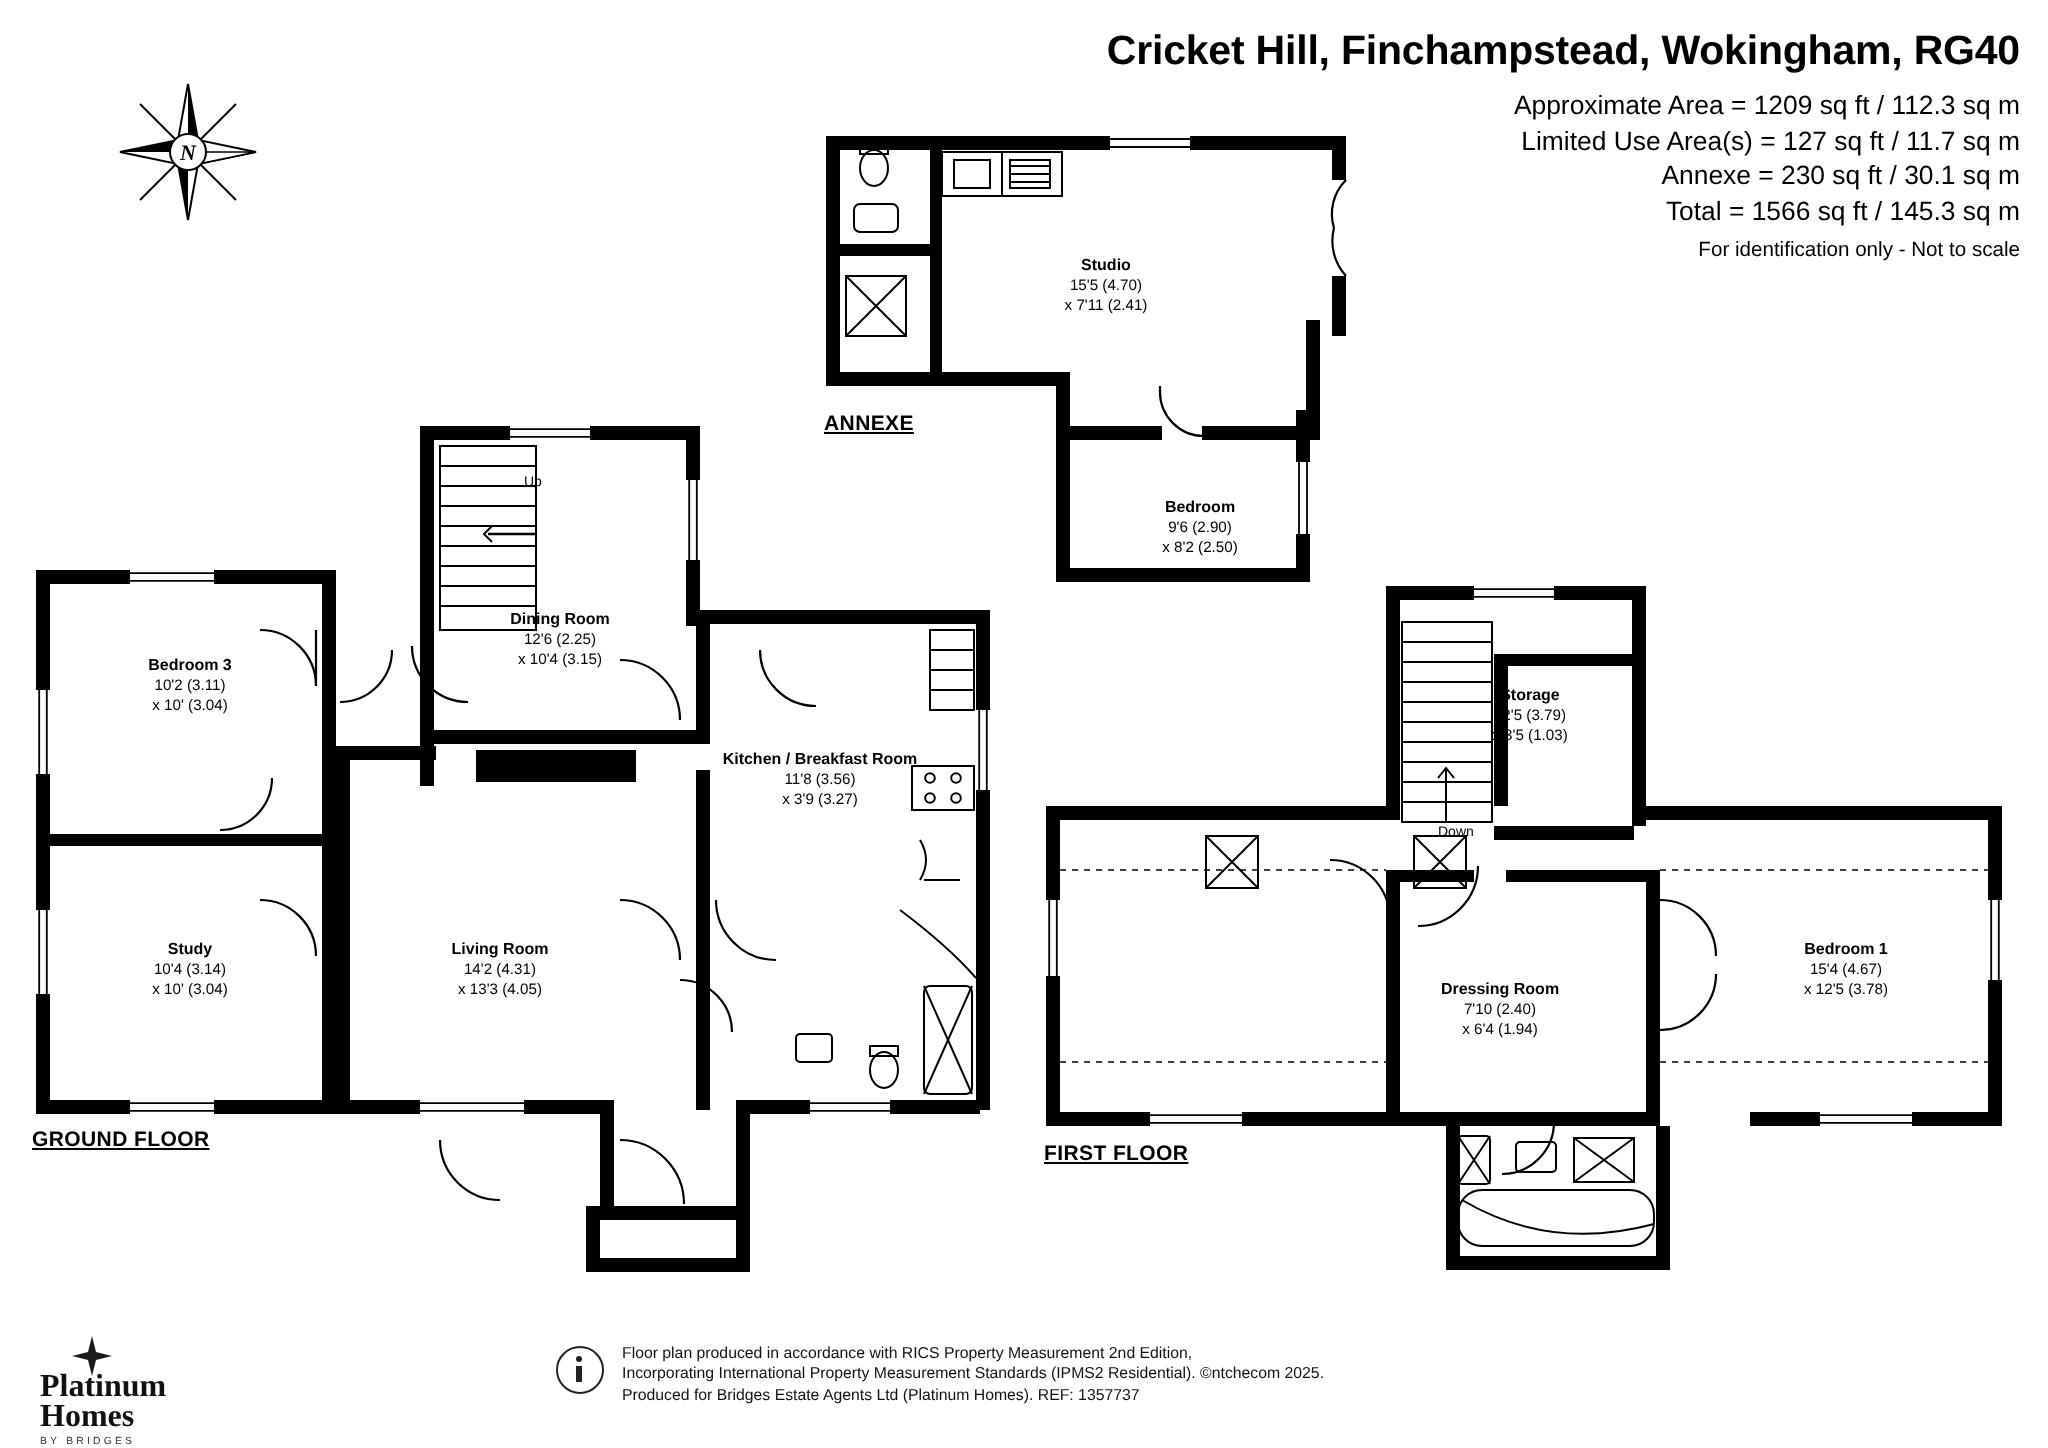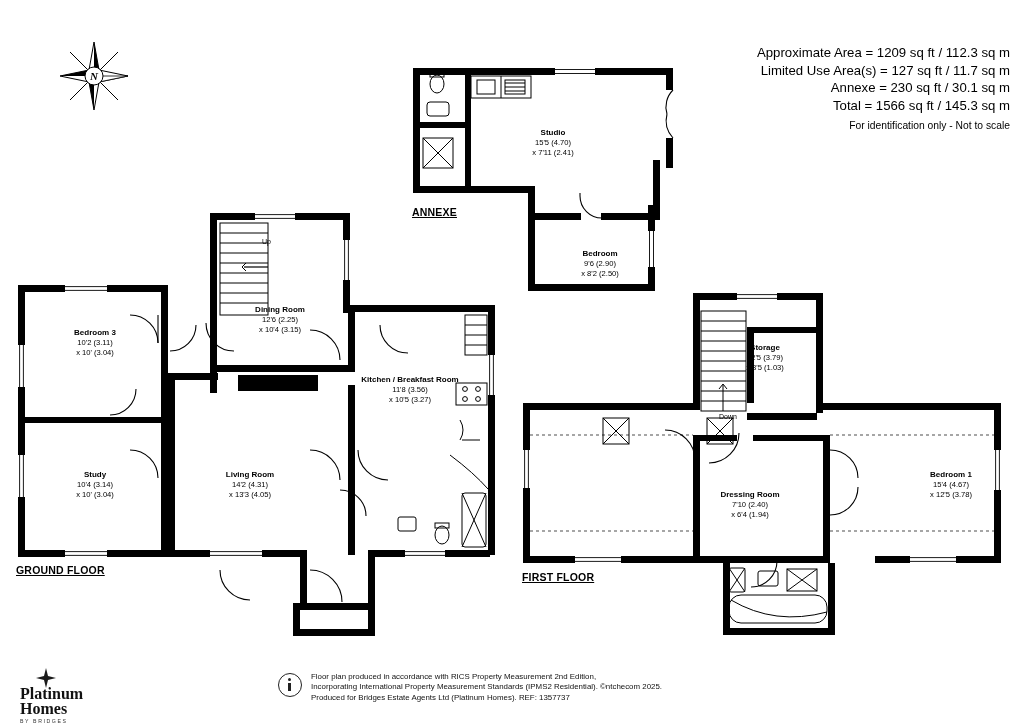"Cricket Hill, Finchampstead, Wokingham," div.title { html: none -> <div>Cricket Hill, Finchampstead, Wokingham, RG40</div> }
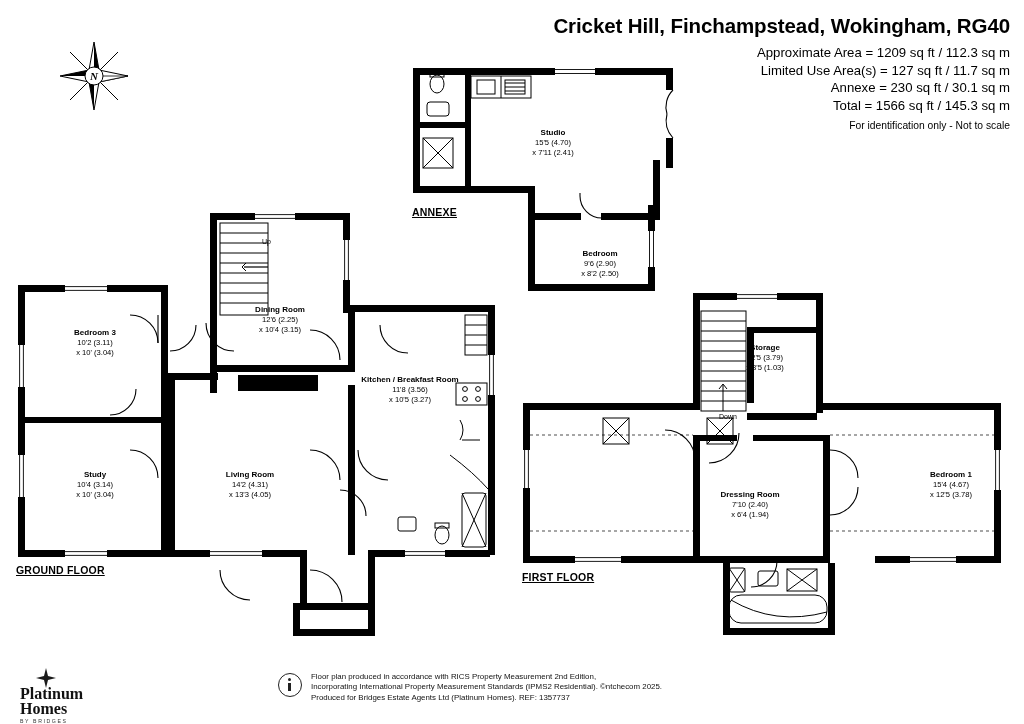"x 10'5 (3.27)" span.d { text: 10'5 -> 3'9 }
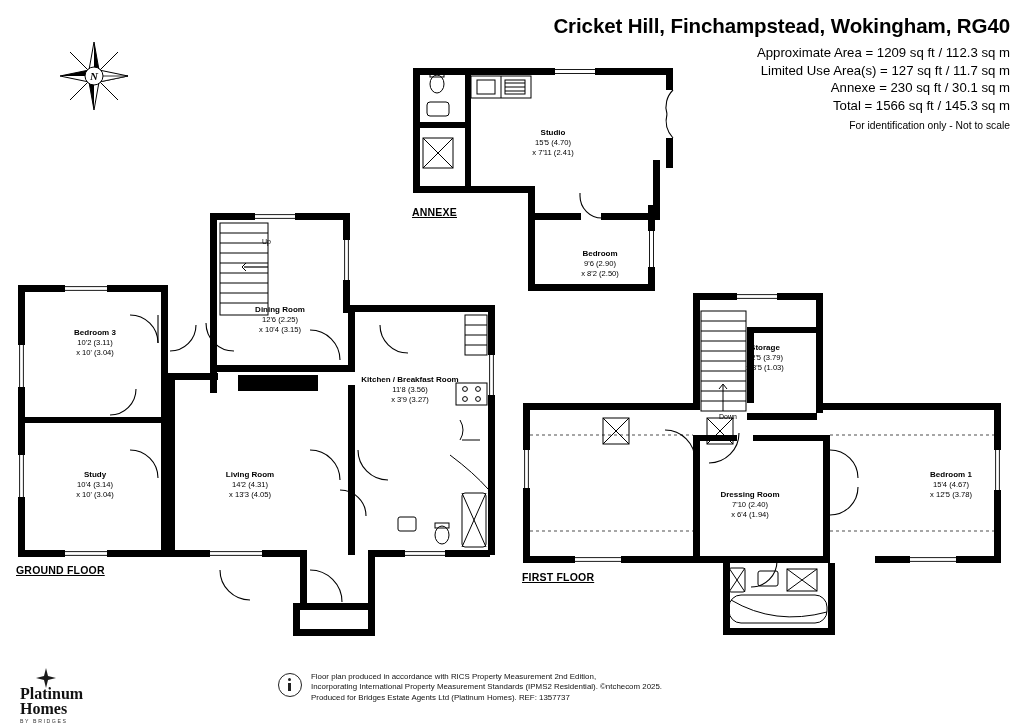"Bedroom 1" div.room { left: 896px -> 868px }
